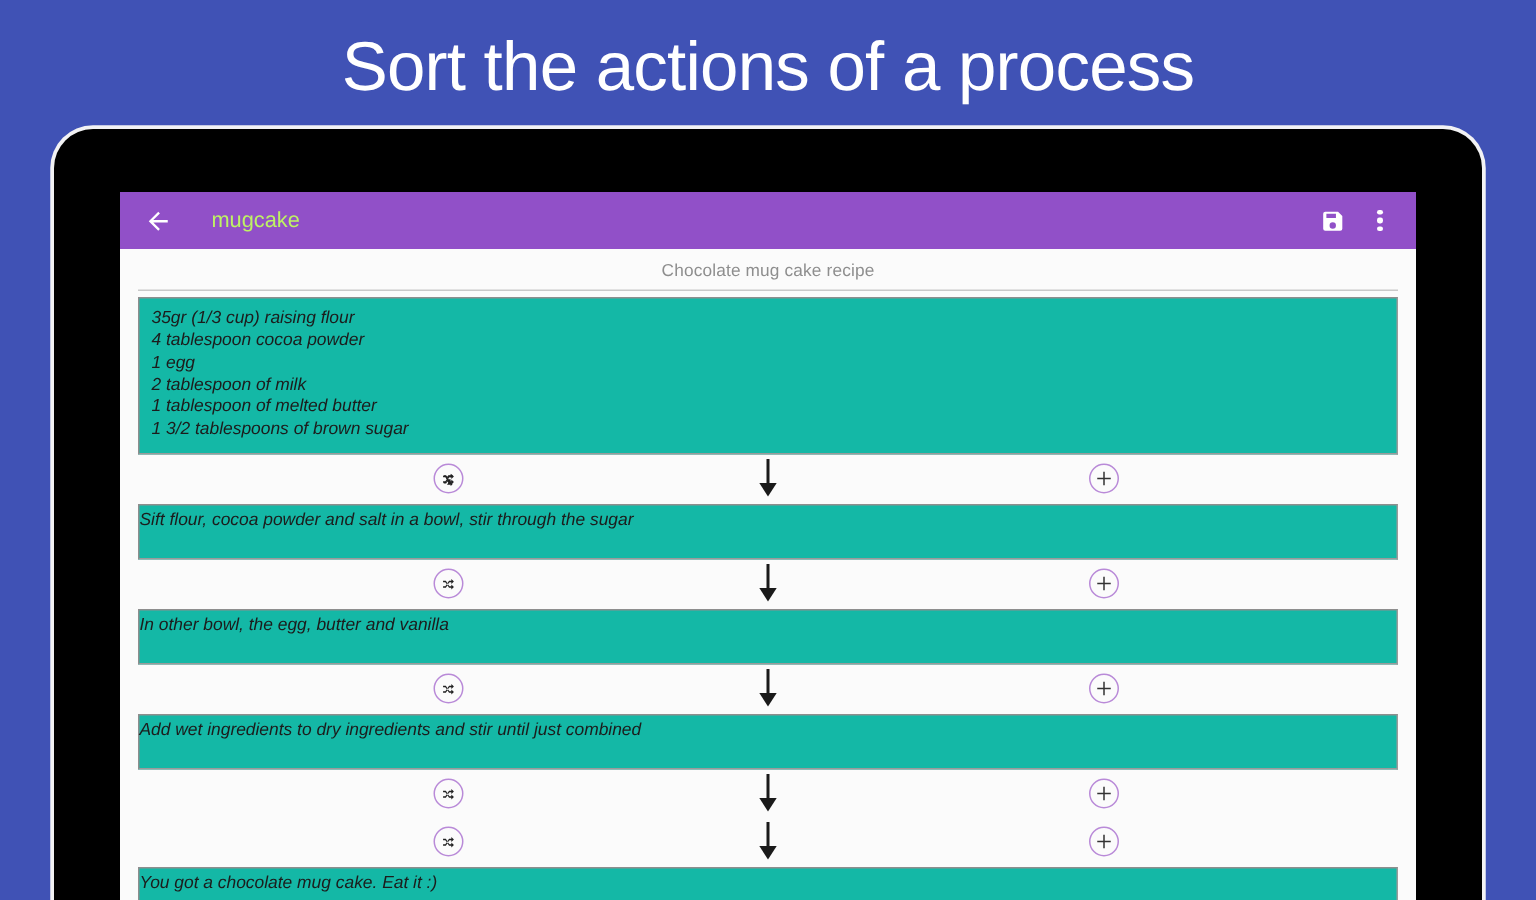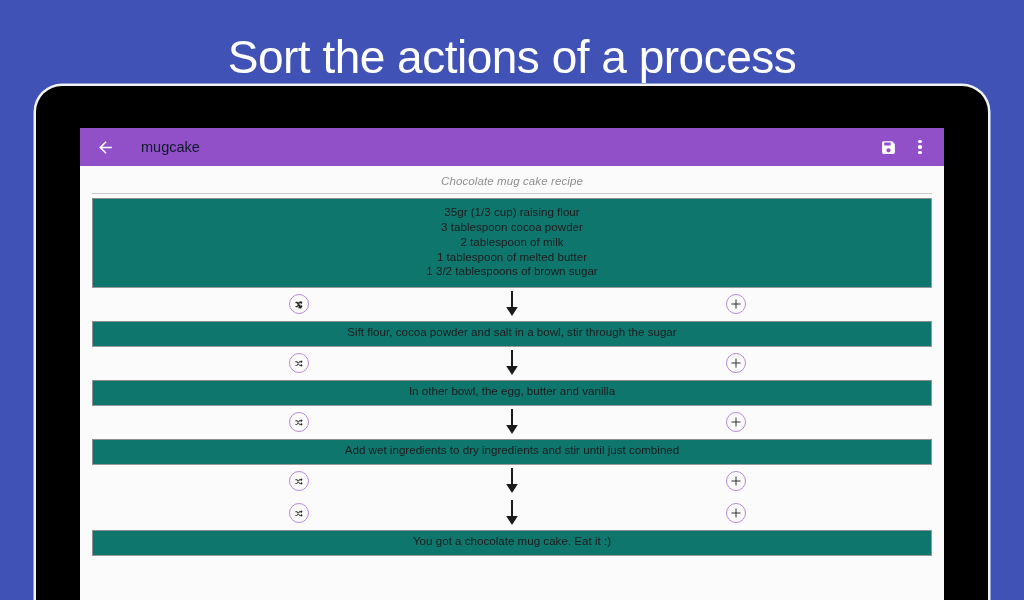"Sort the actions of a" .headline { top: 26px -> 13px }
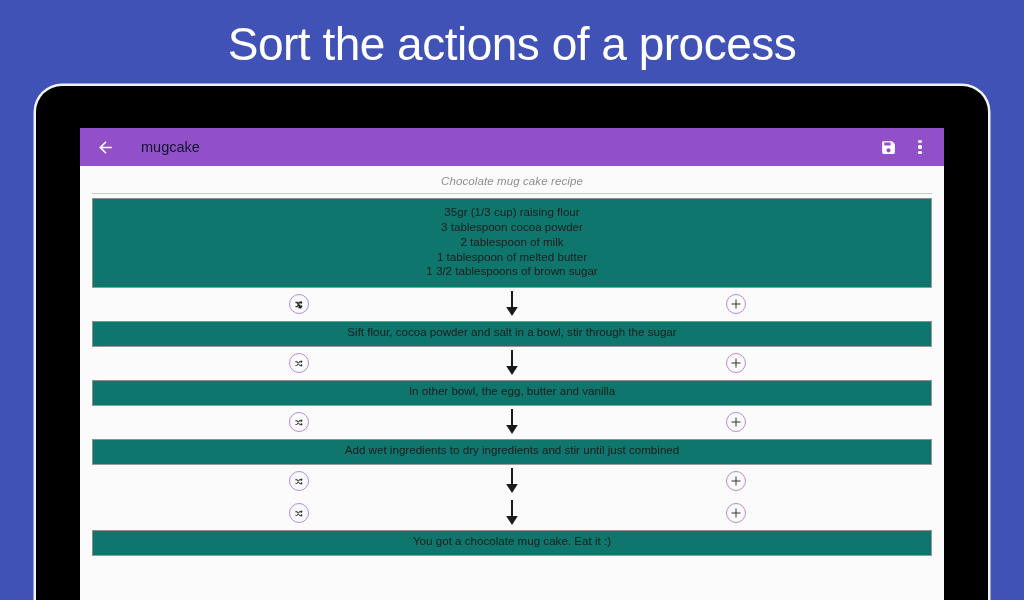"mugcake" .appbar-title { color: #0f172a -> #bef264 }
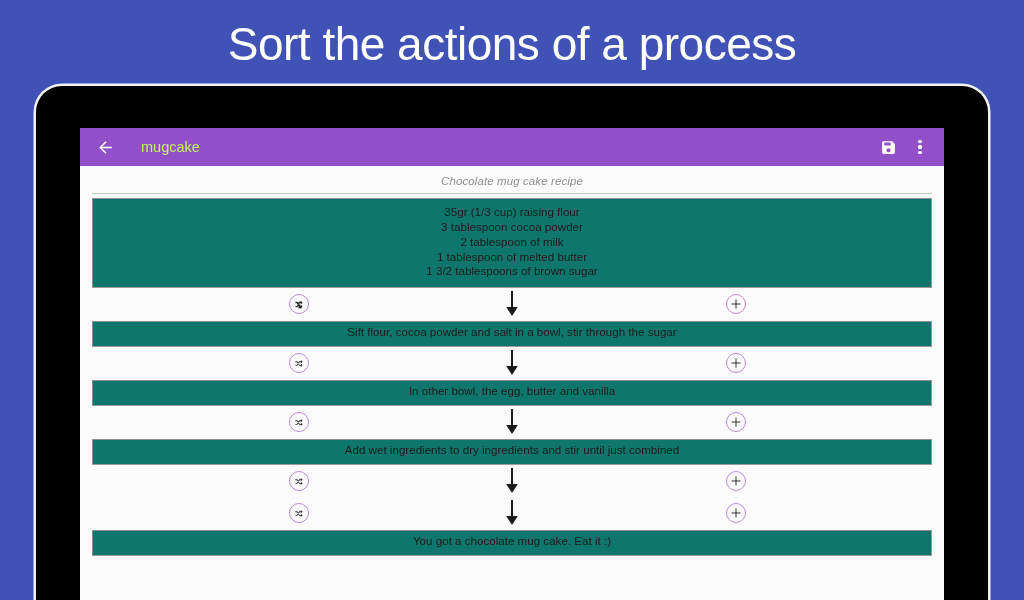"Chocolate mug cake recipe" .recipe-title { font-style: italic -> none }
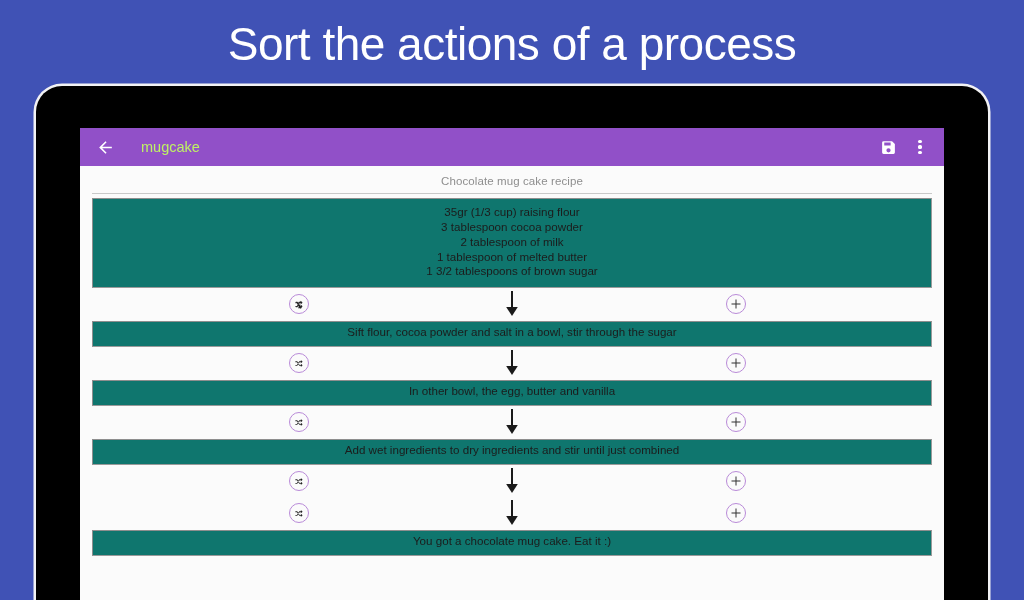"35gr (1/3 cup) raising flour" .box { background: #0f766e -> #14b8a6; font-style: none -> italic; text-align: center -> left }
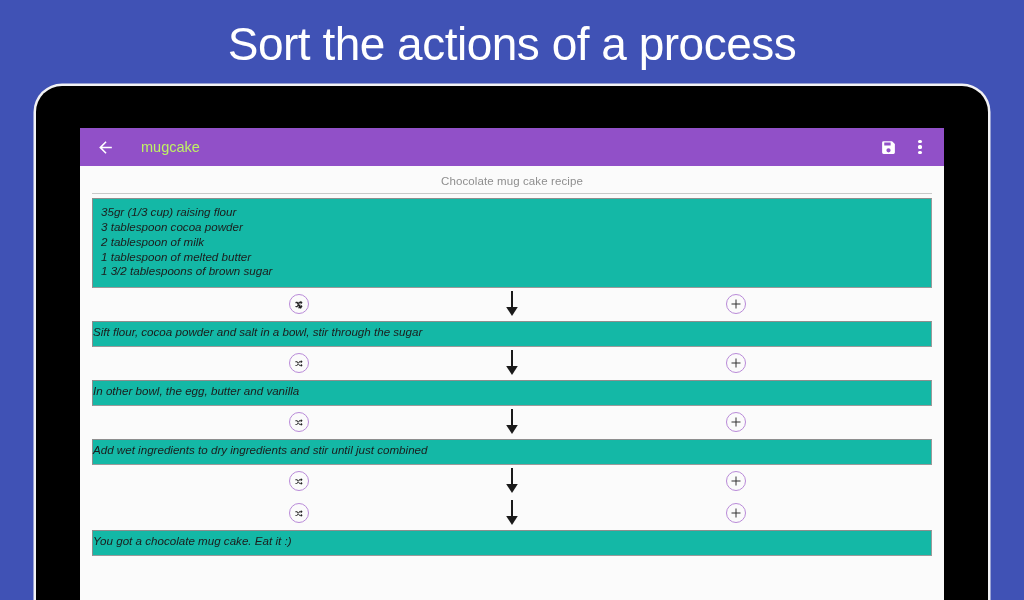"3 tablespoon cocoa powder" div { text: 3 -> 4 }
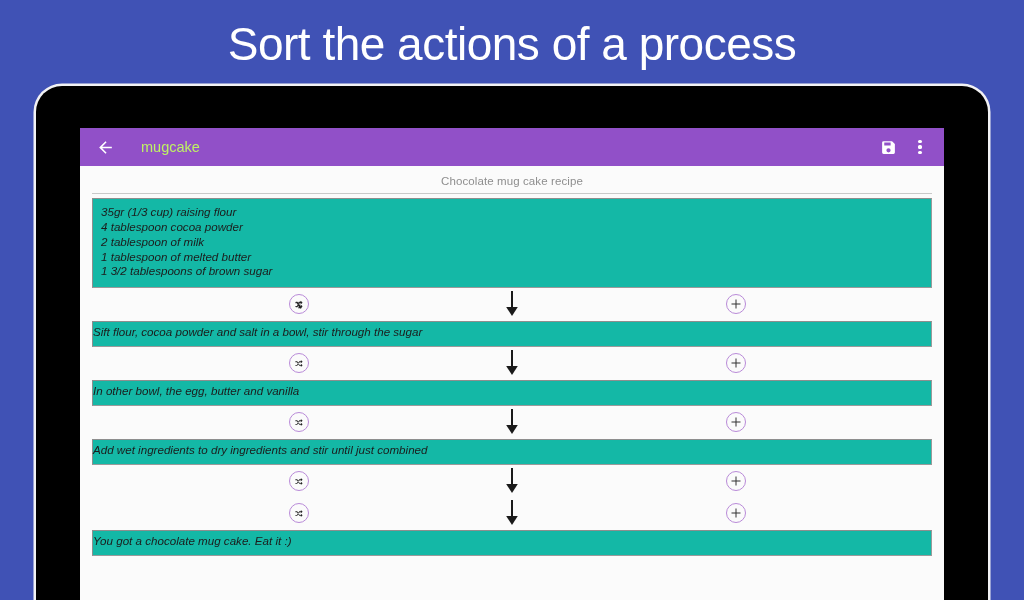"1 egg" div { html: none -> <div>1 egg</div> }
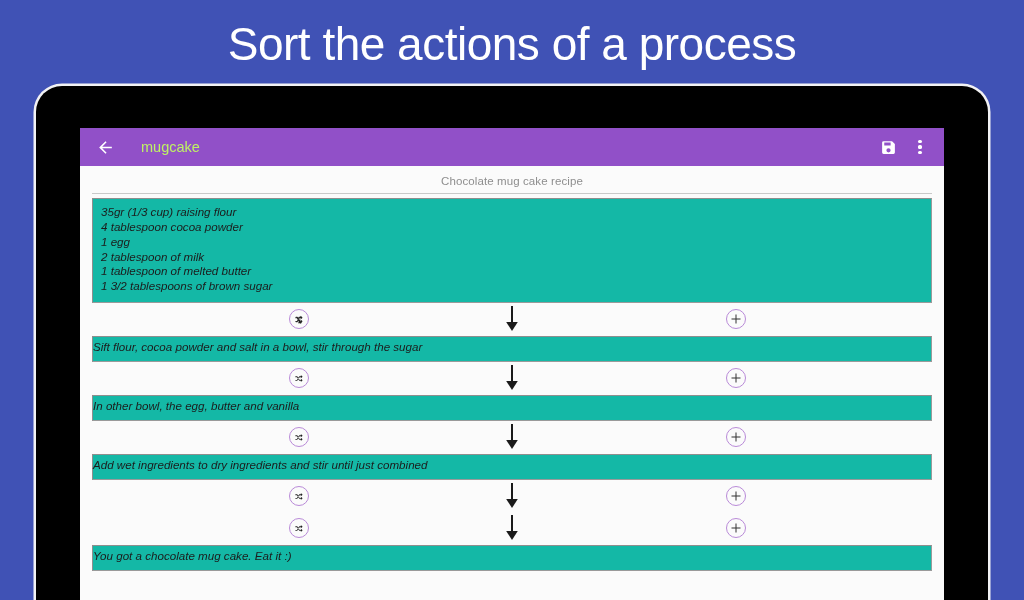"Sift flour, cocoa powder and" .step { height: 26px -> 37px }
